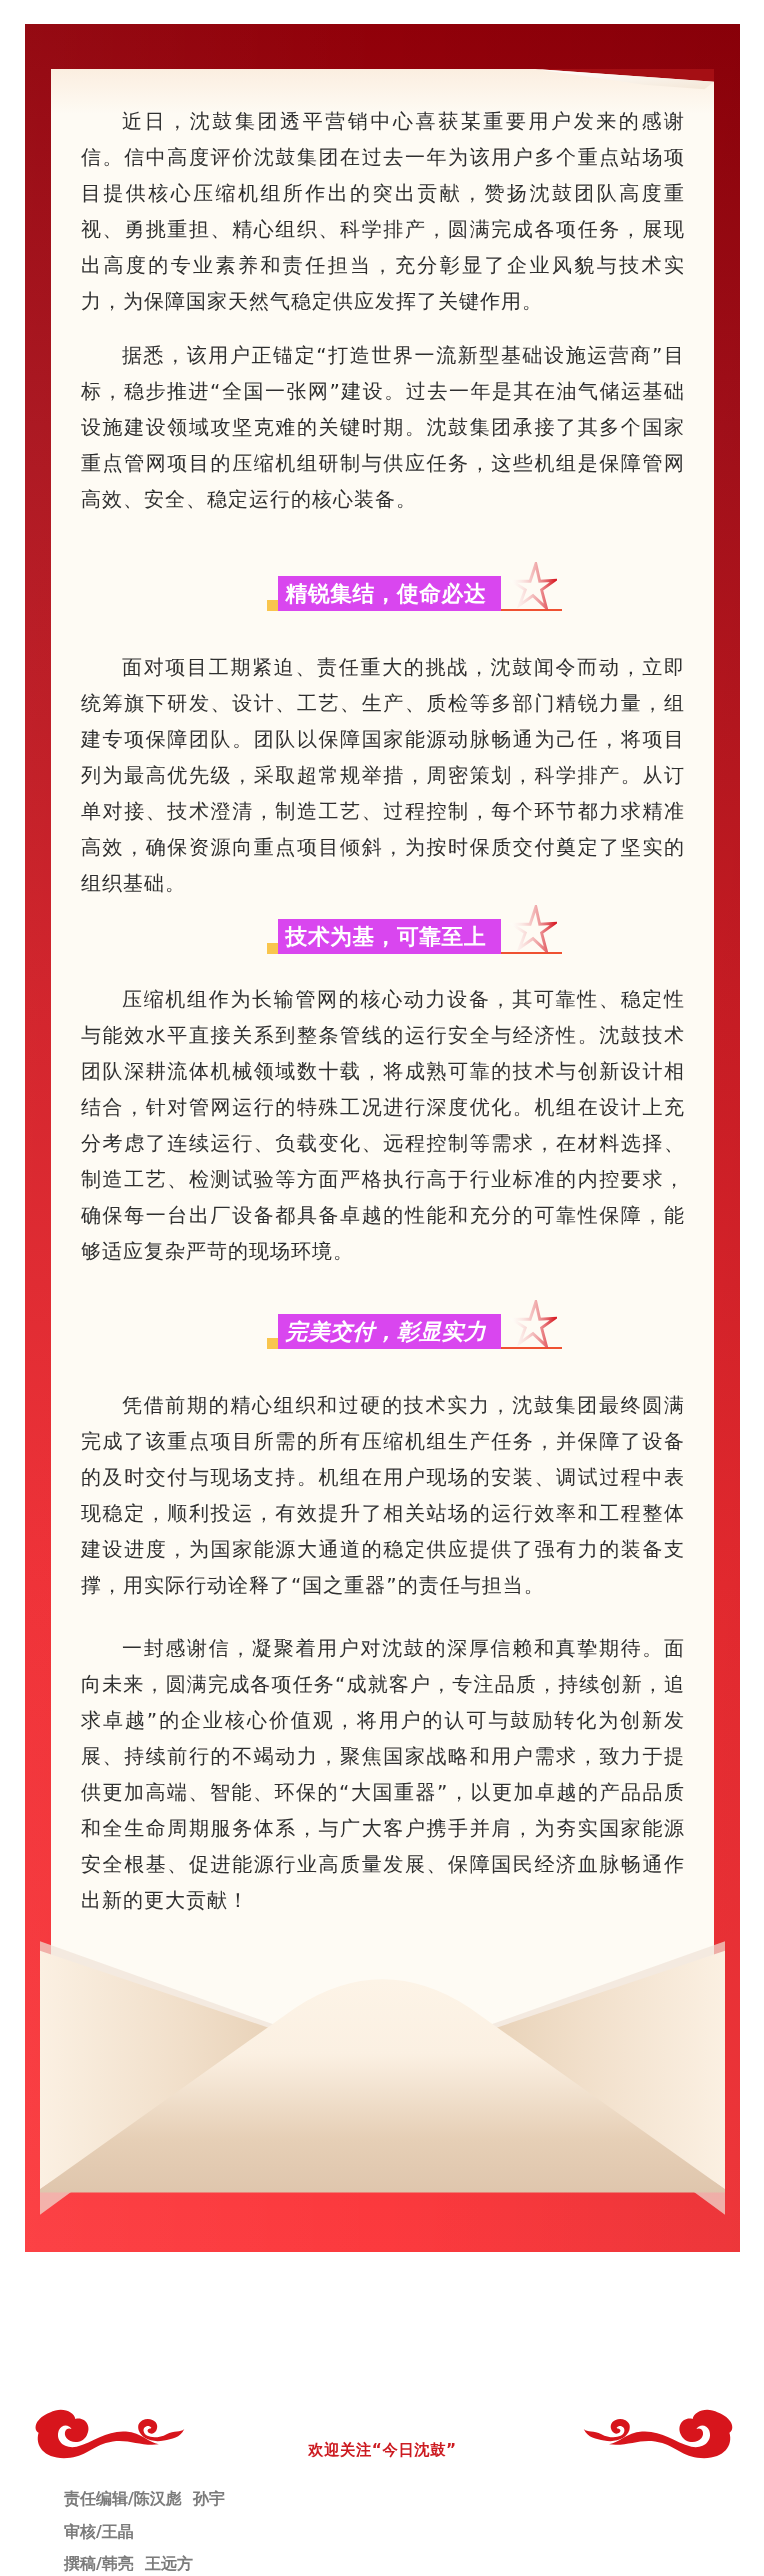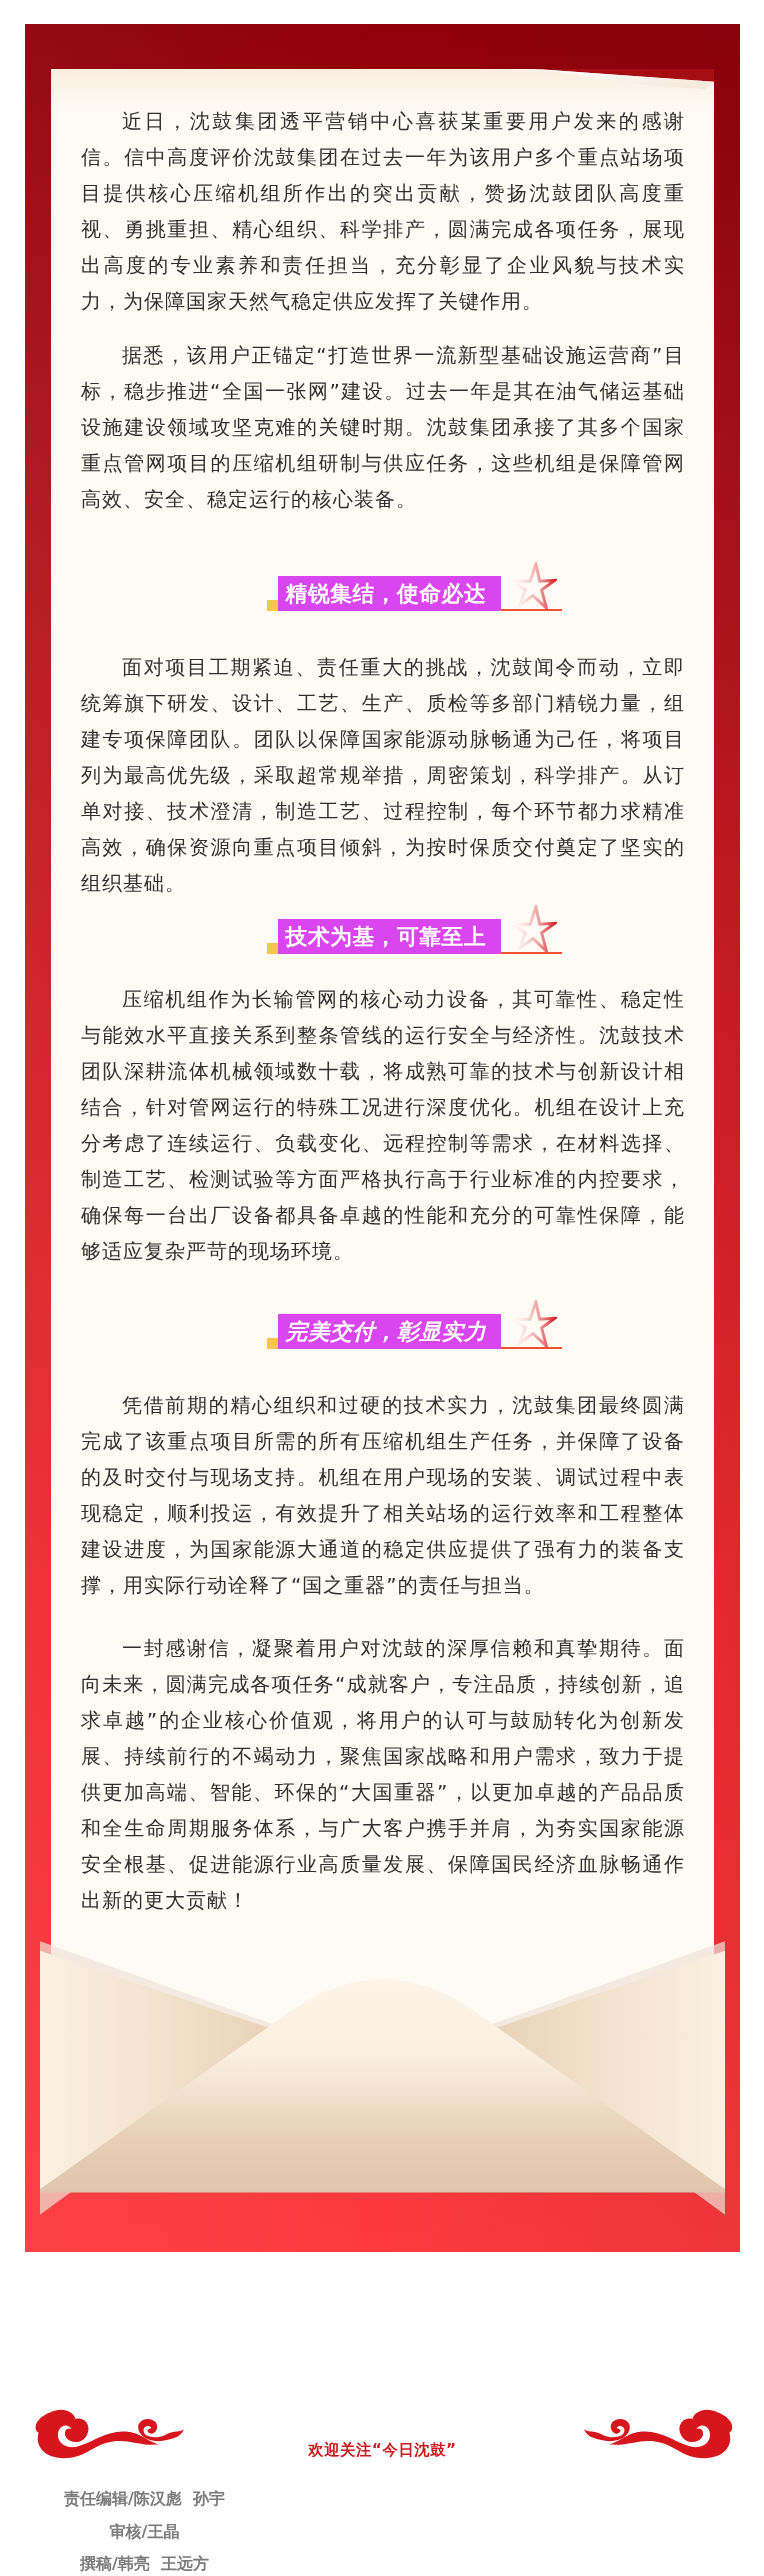"责任编辑/陈汉彪 孙宇" .credits div { text-align: center -> none }
